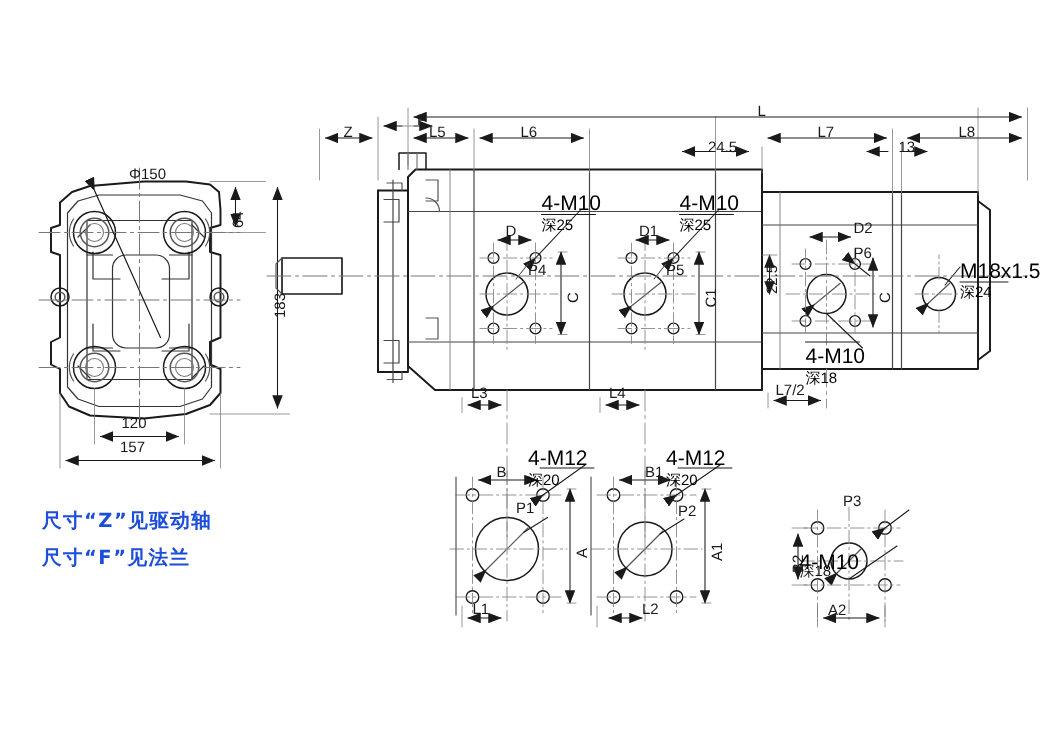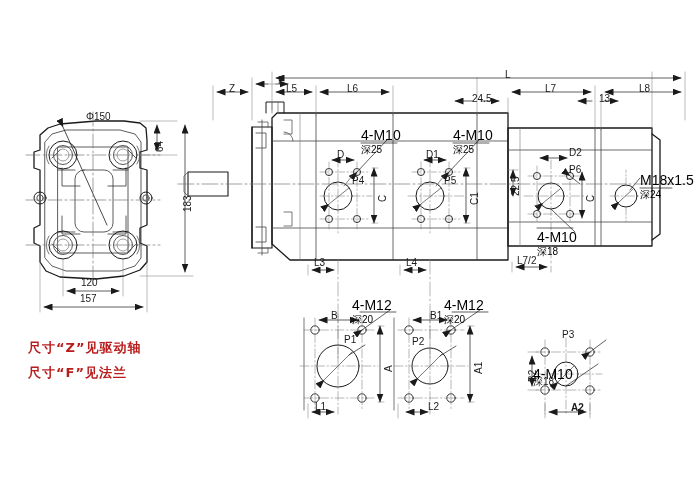"尺寸“Z”见驱动轴" .lbl.cn { color: #b91c1c -> #1d4ed8 }
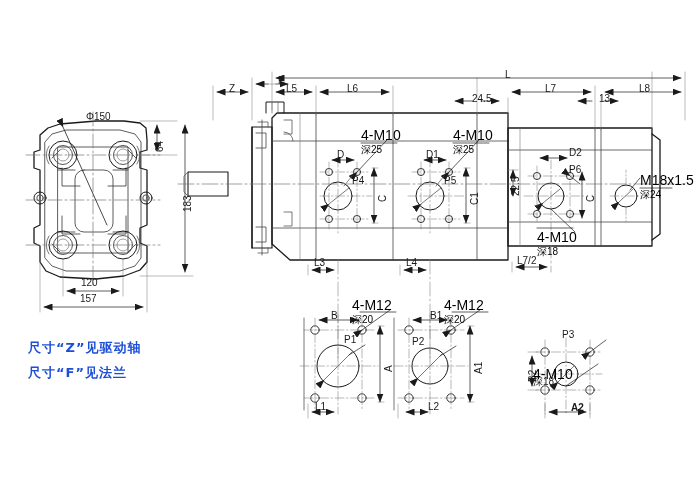"P2" div.lbl { left: 412px -> 452px }
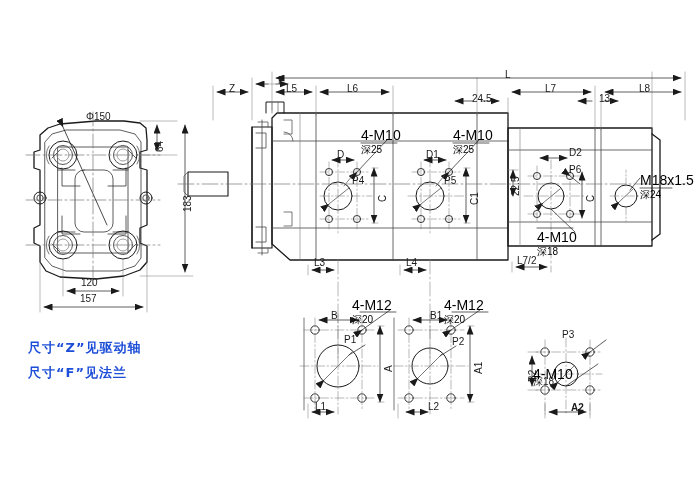"A2" div.lbl { font-weight: bold -> none; left: 571px -> 552px }
